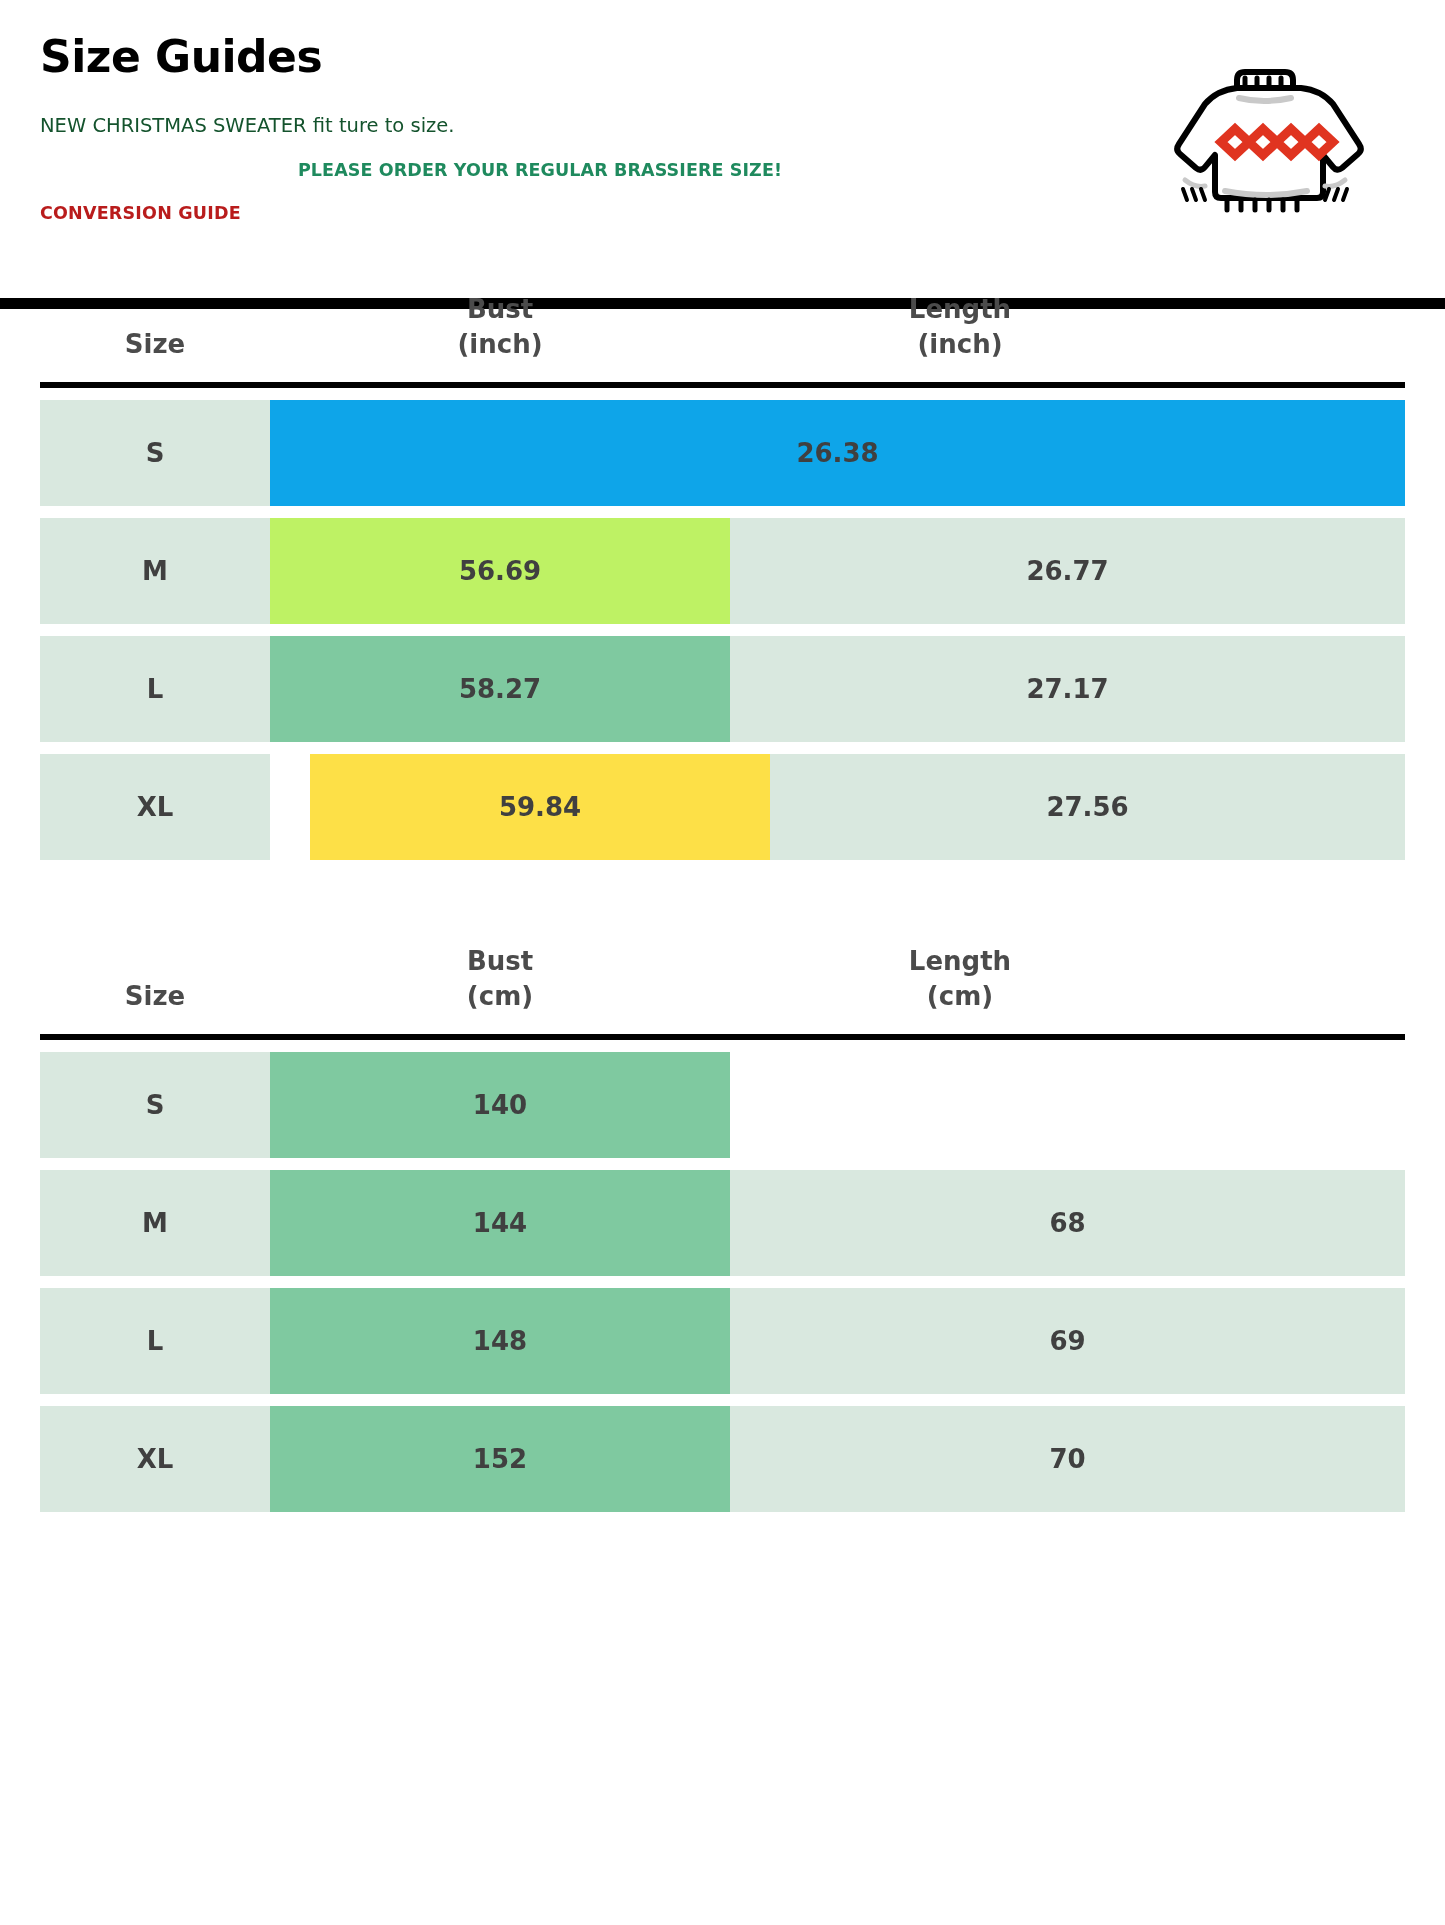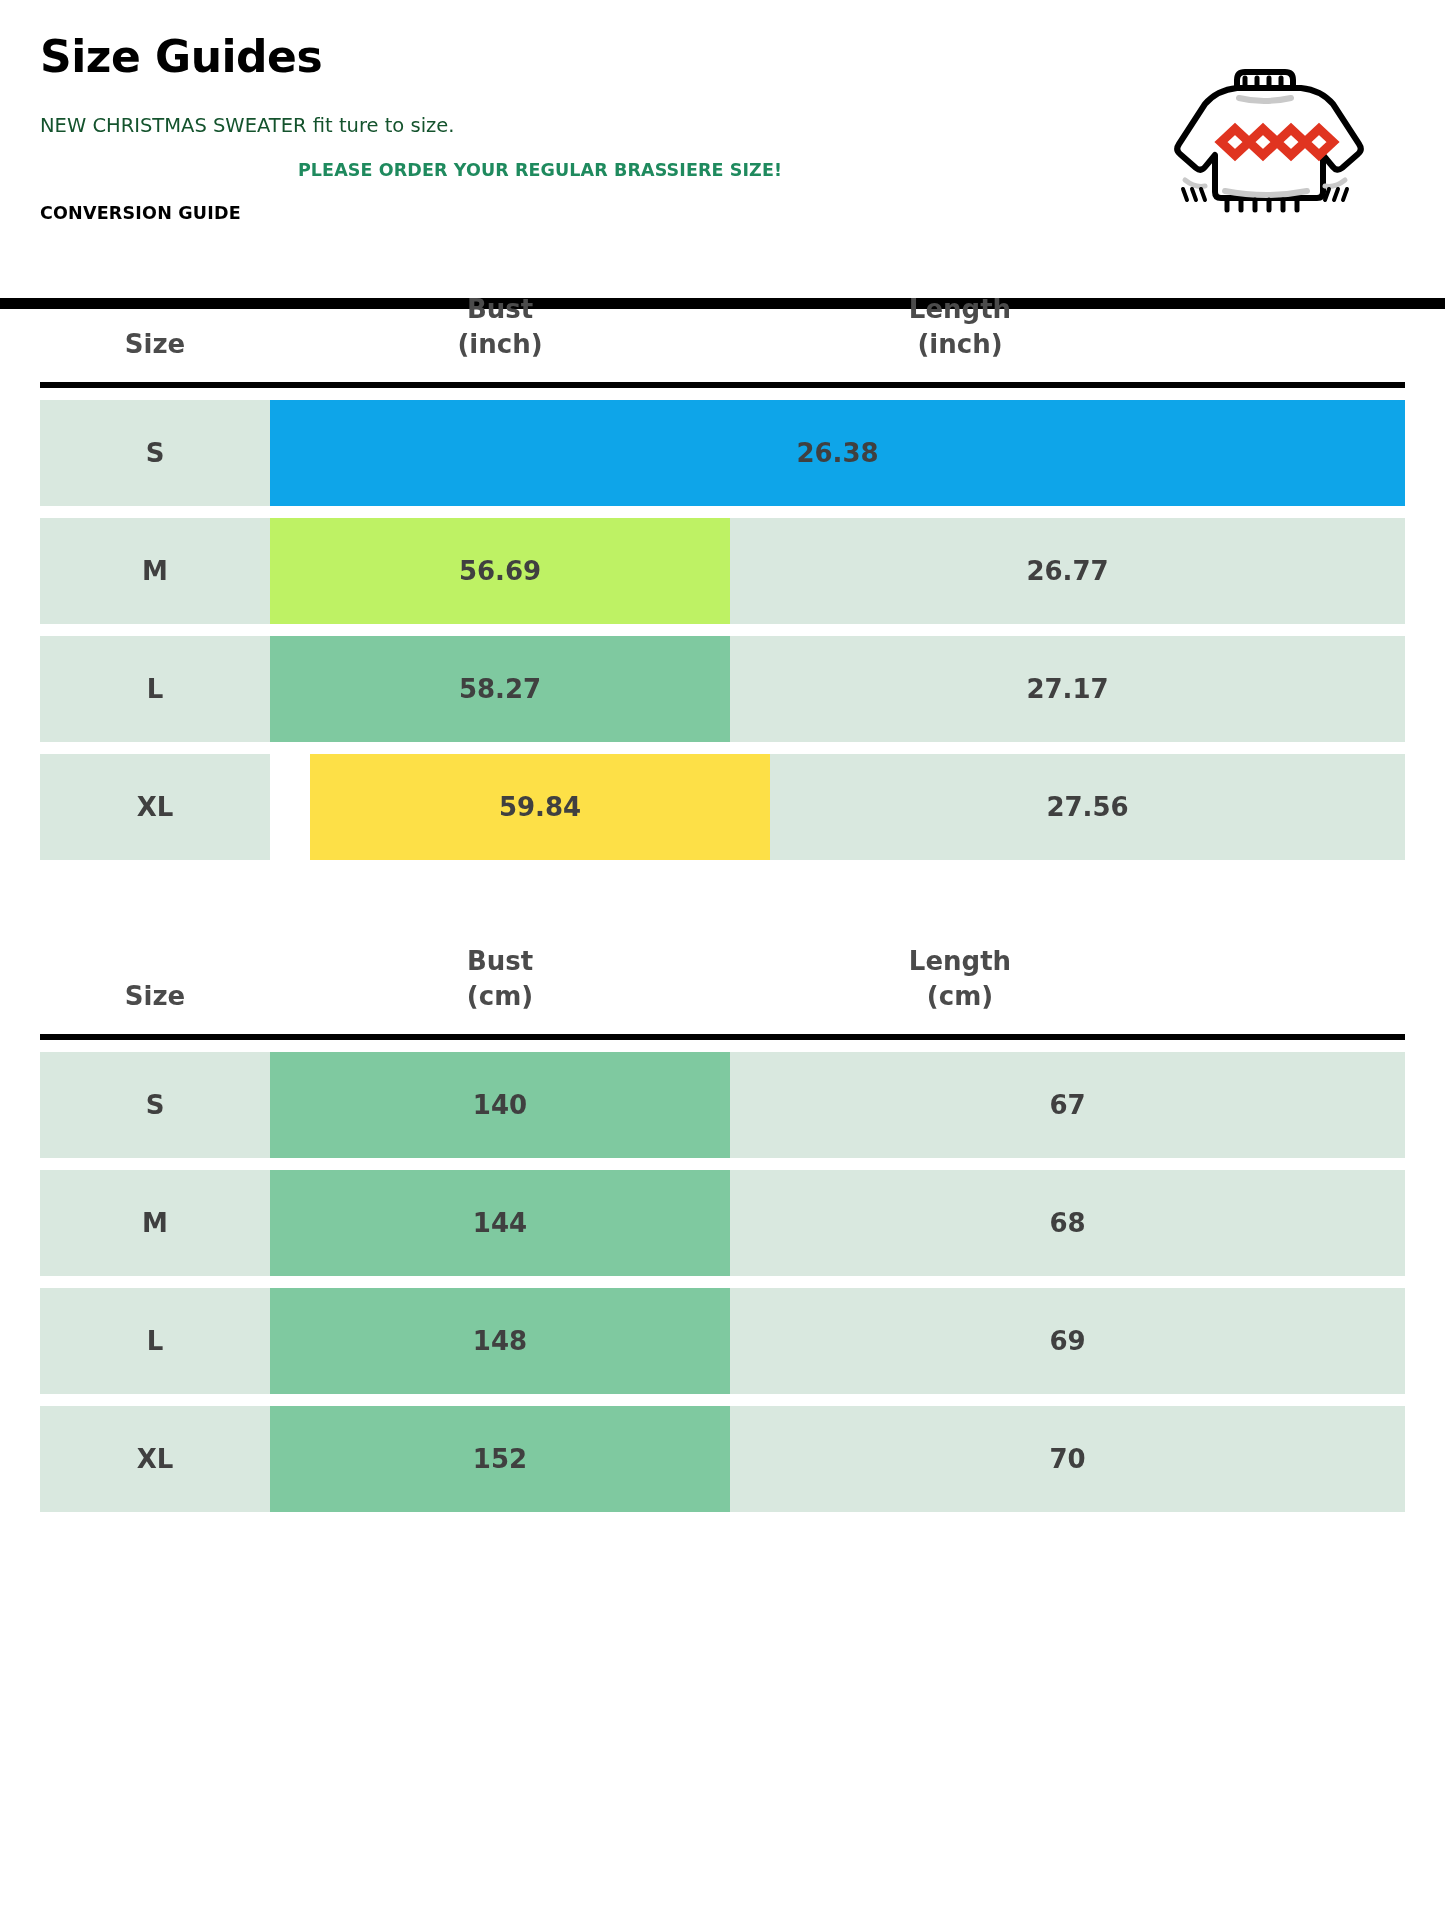"CONVERSION GUIDE" .sub-line-bold { color: #000000 -> #b91c1c }
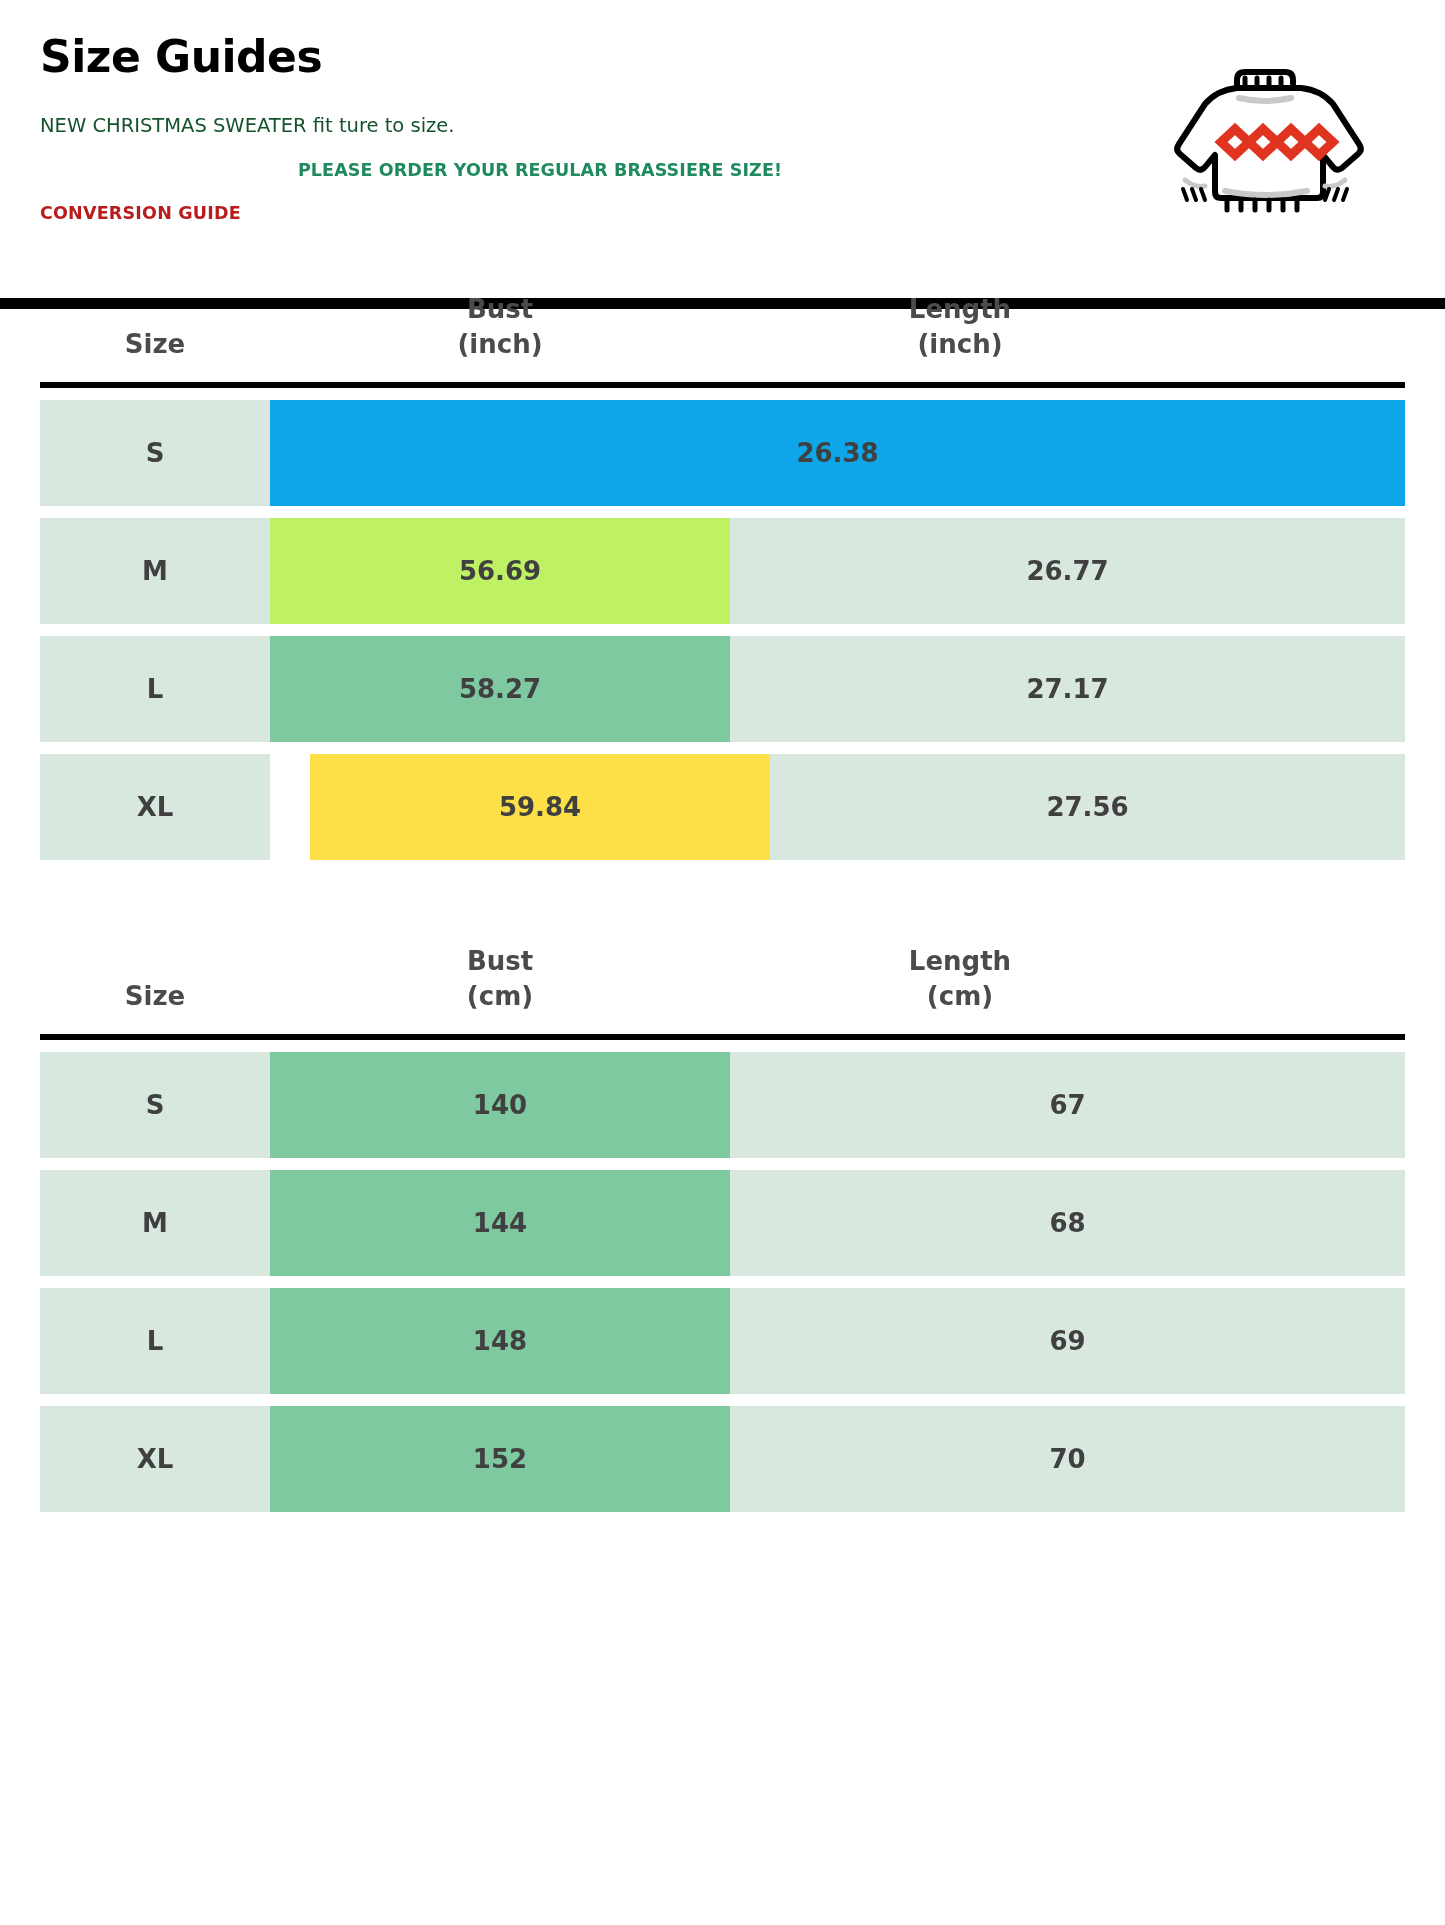"67" div.cell { html: <div>67</div> -> none }
